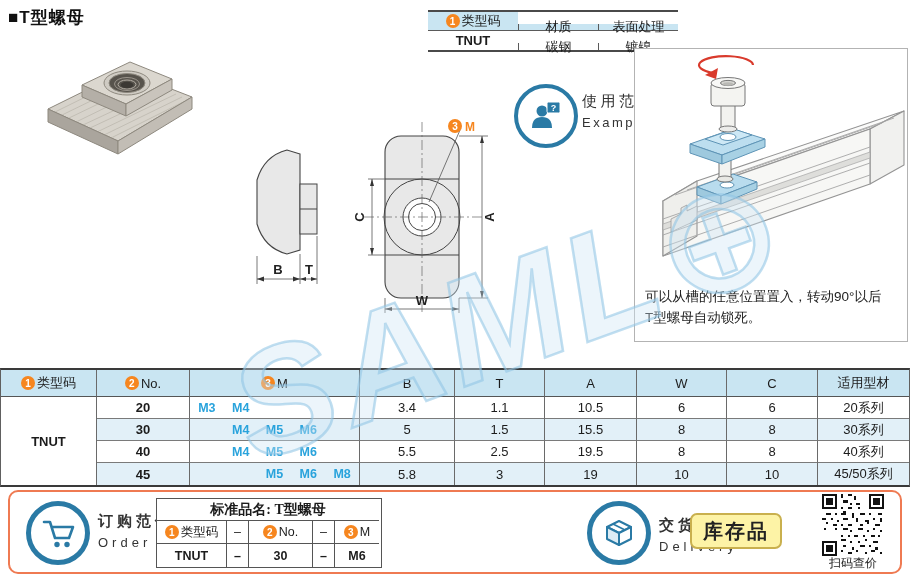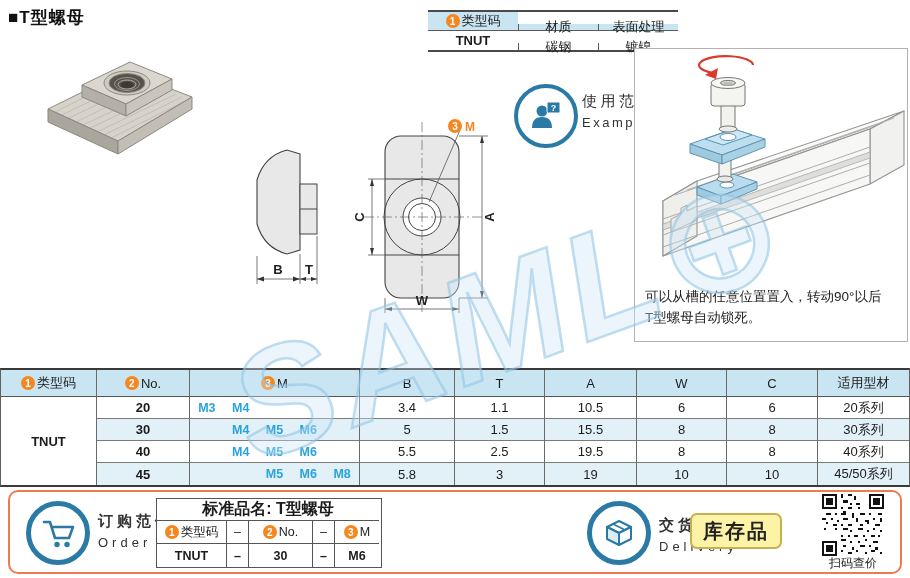"标准品名: T型螺母" #otable .tt { font-family: none -> Liberation Serif, serif; font-size: 16px -> 14px }
